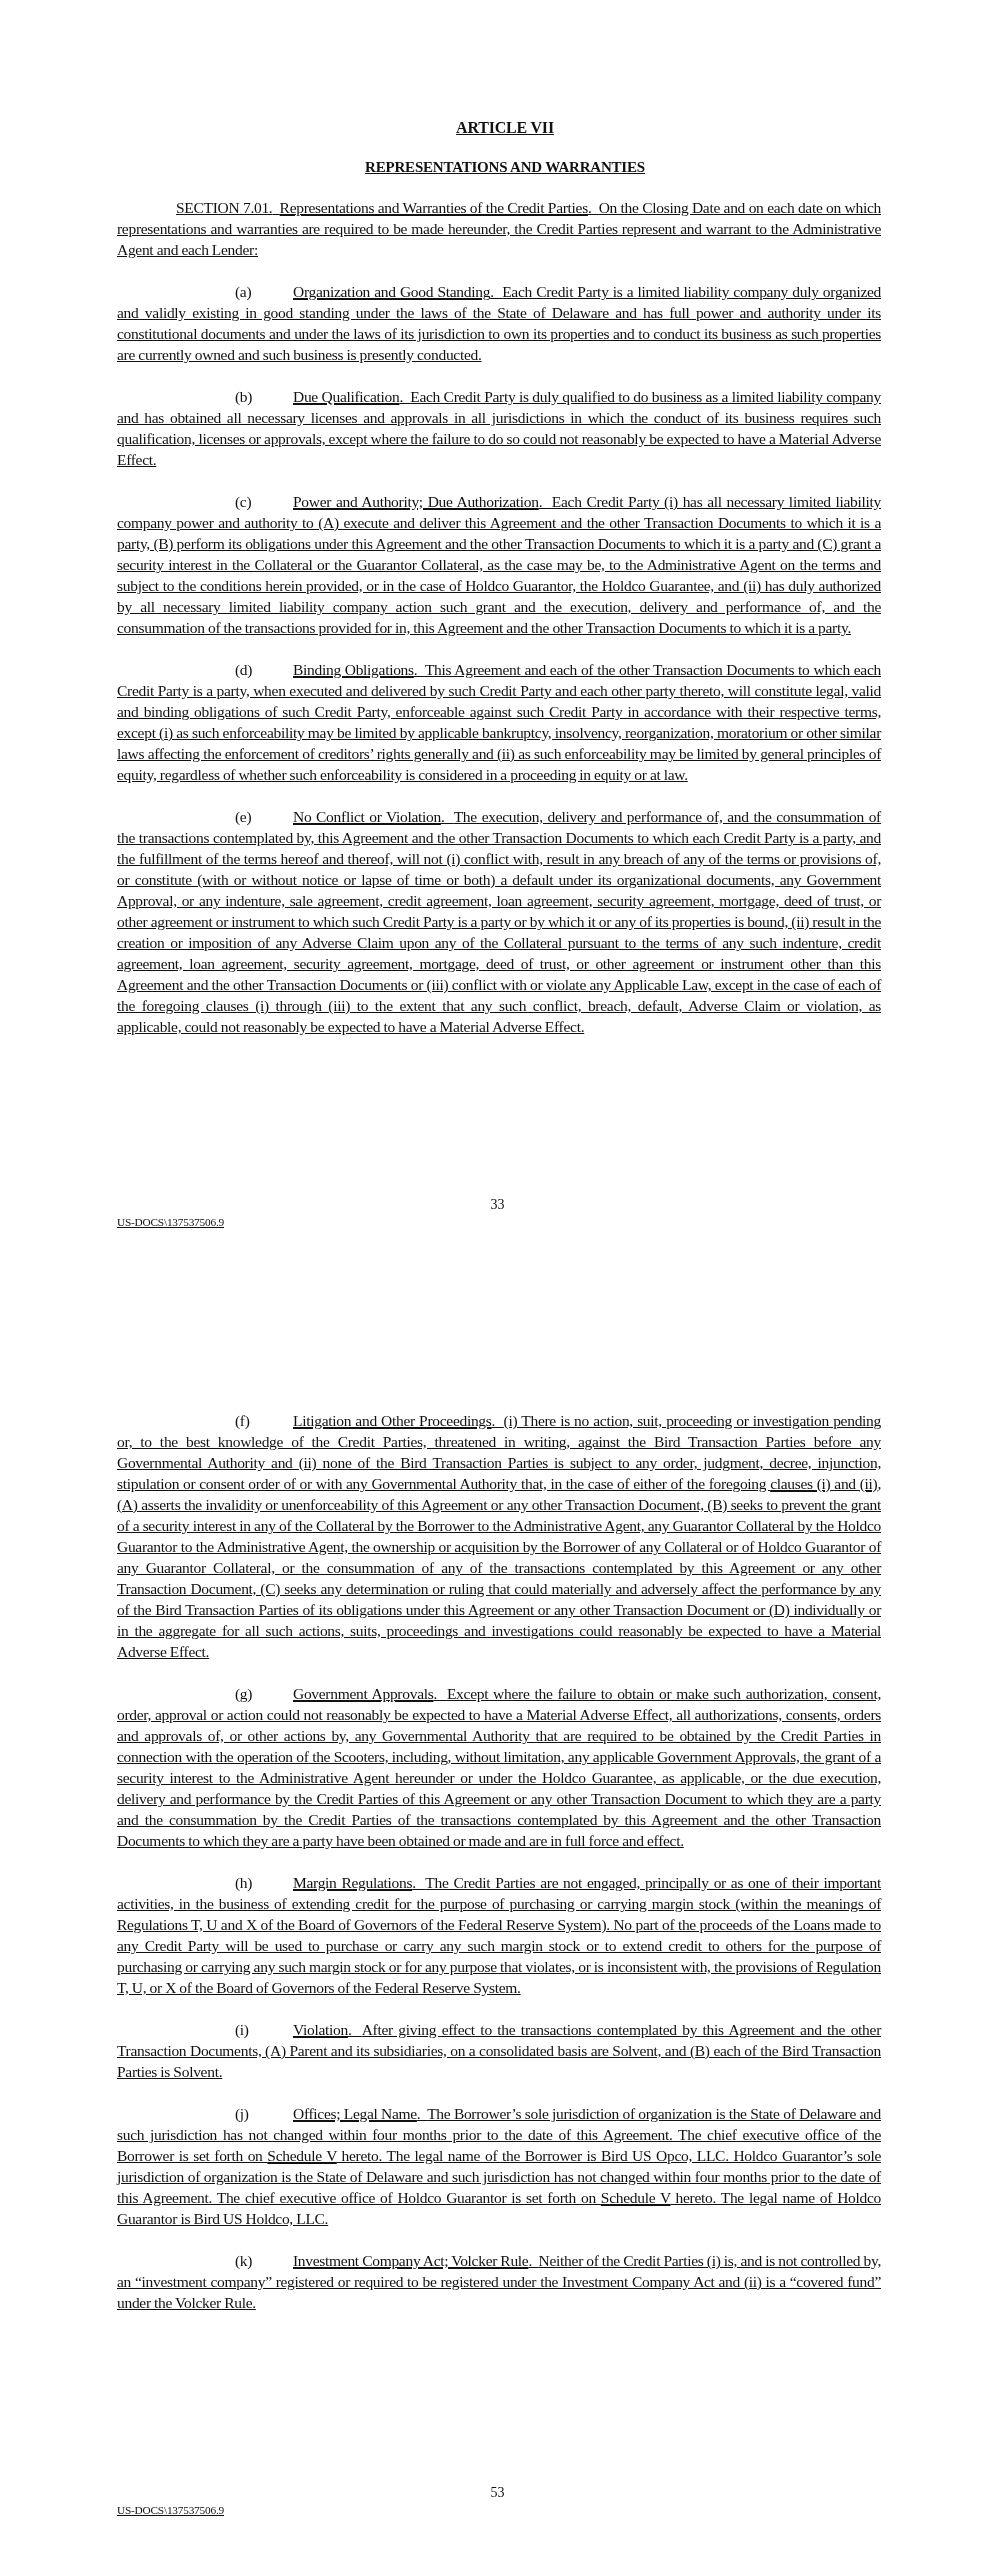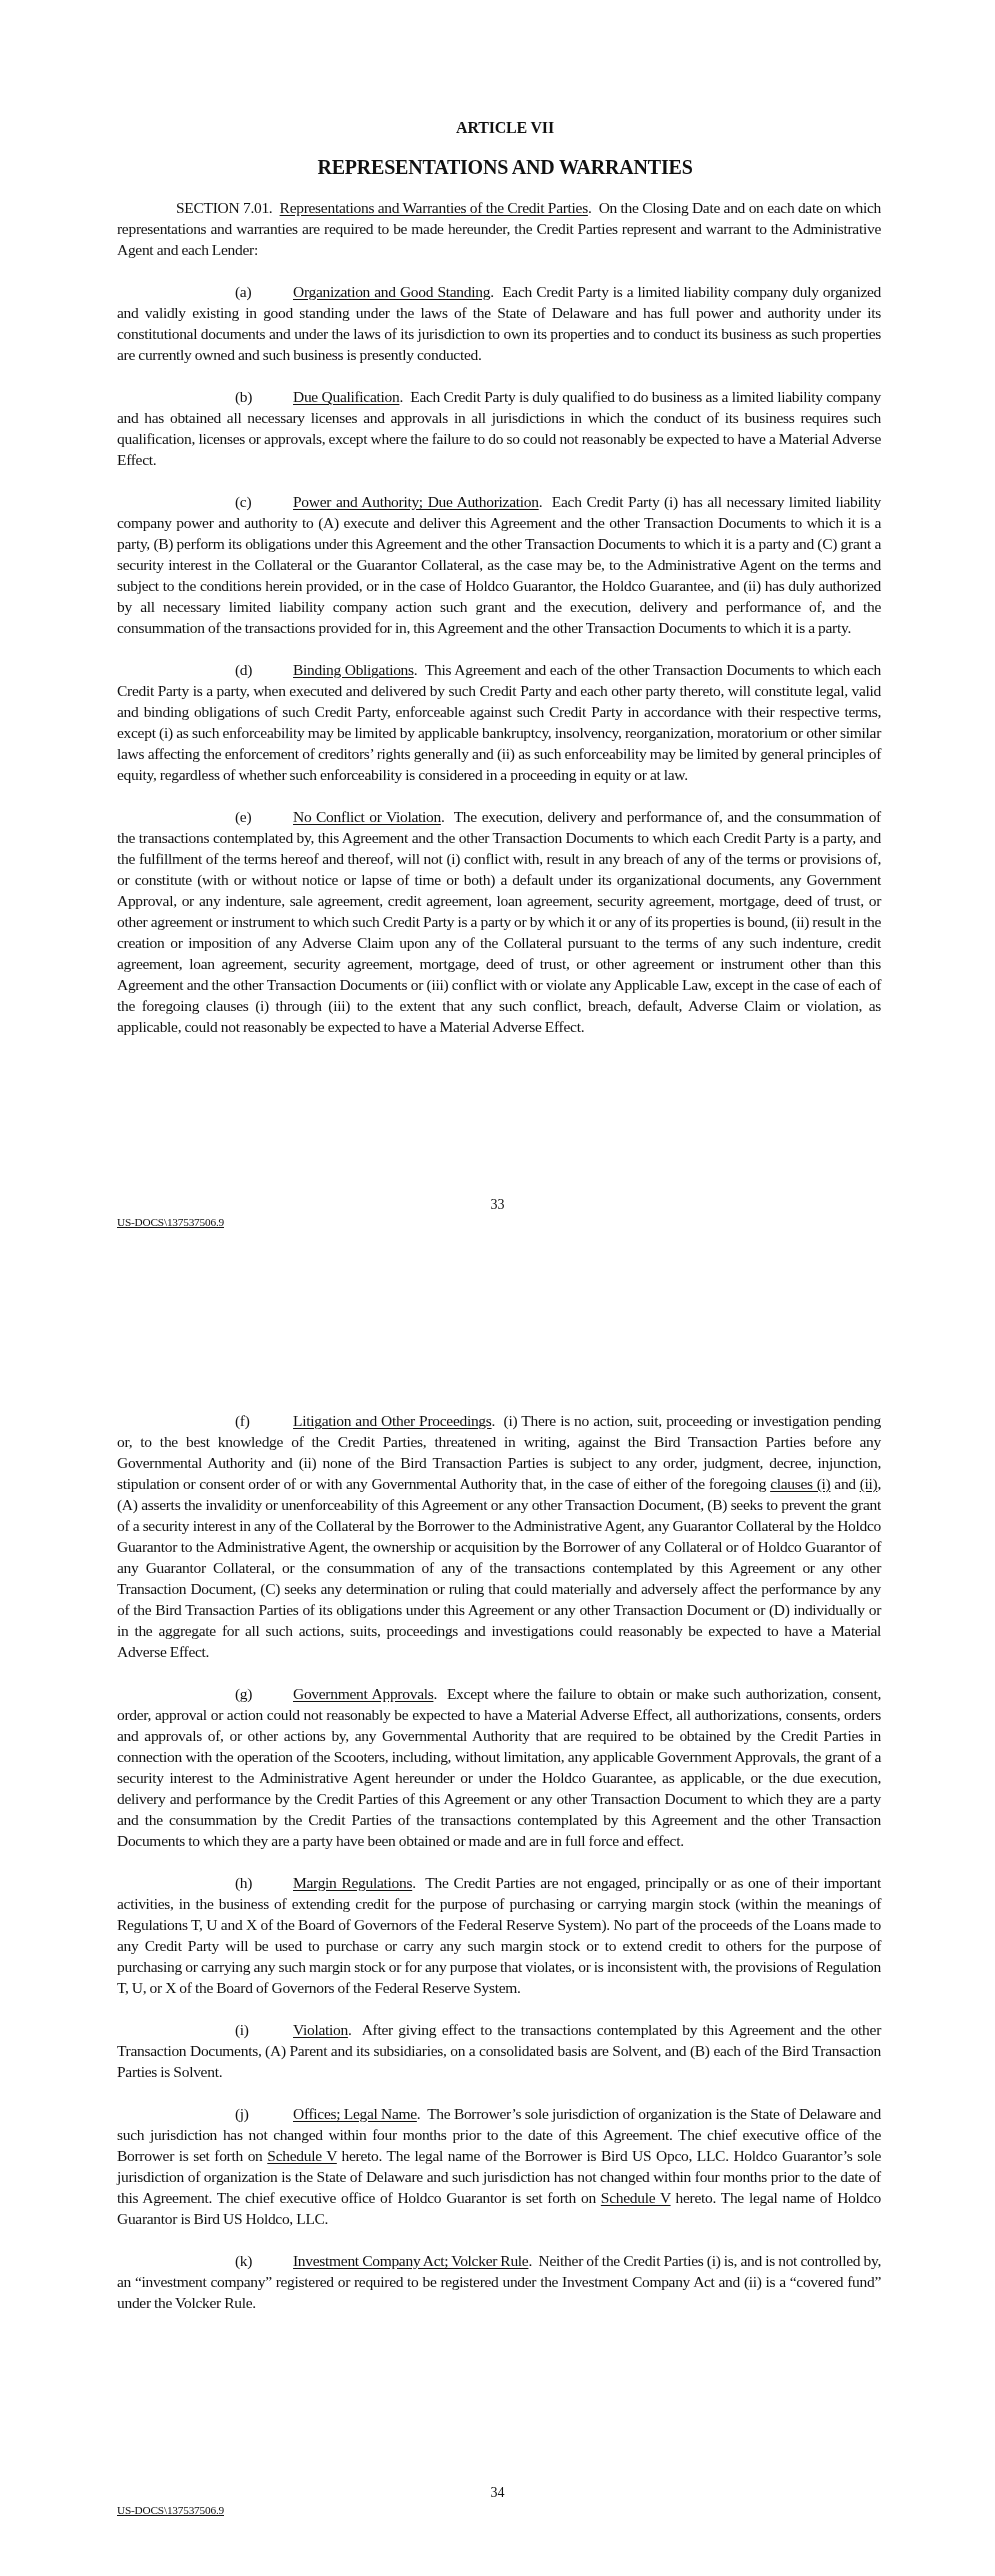"ARTICLE VII" .page { text-decoration: none -> underline }
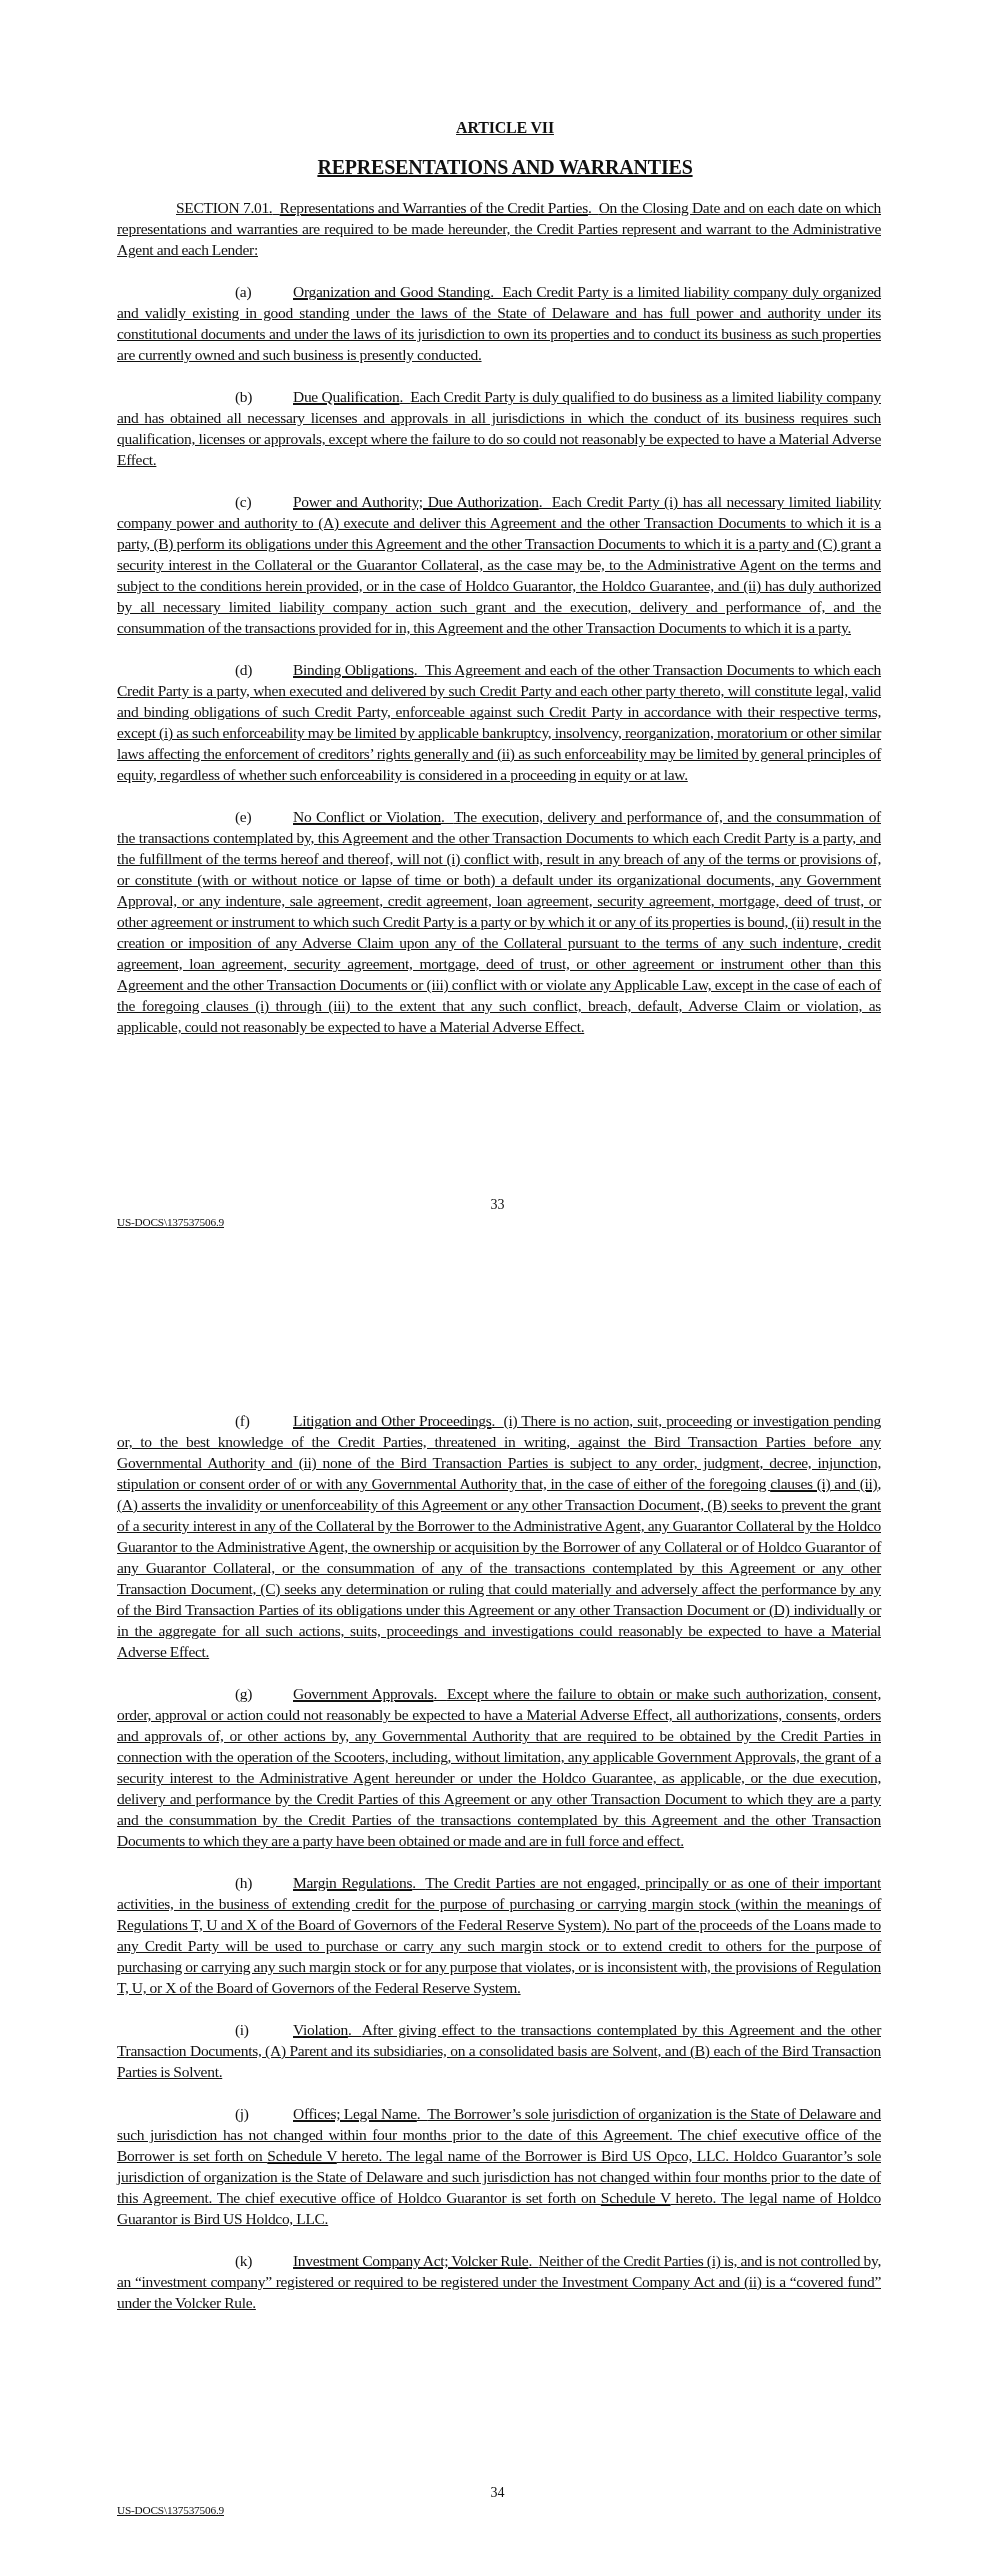"REPRESENTATIONS AND WARRANTIES" .article-subtitle { font-size: 20px -> 15px }
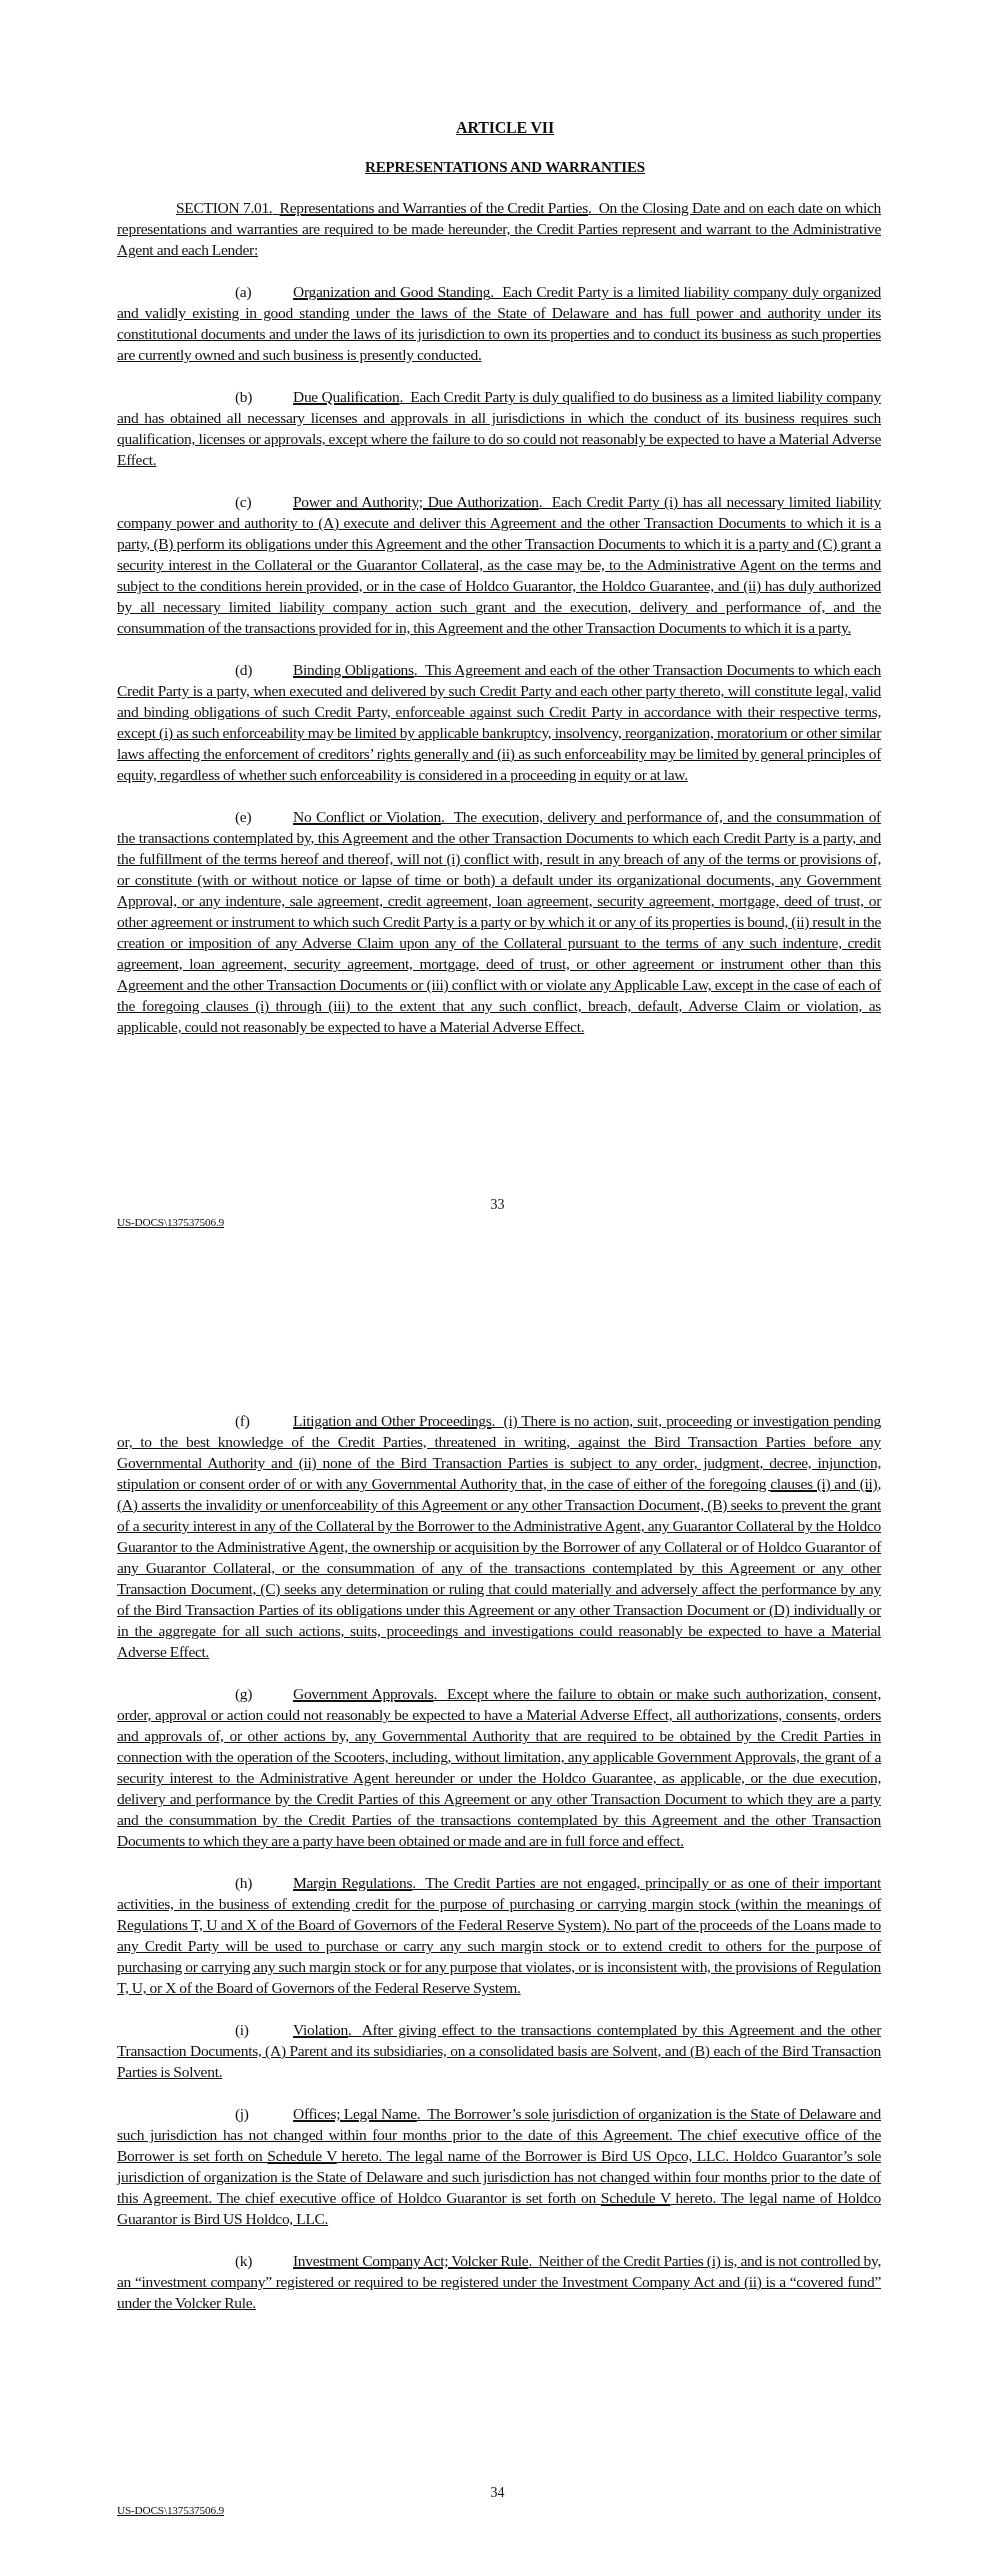"34" div.page-number { text: 34 -> 53 }
